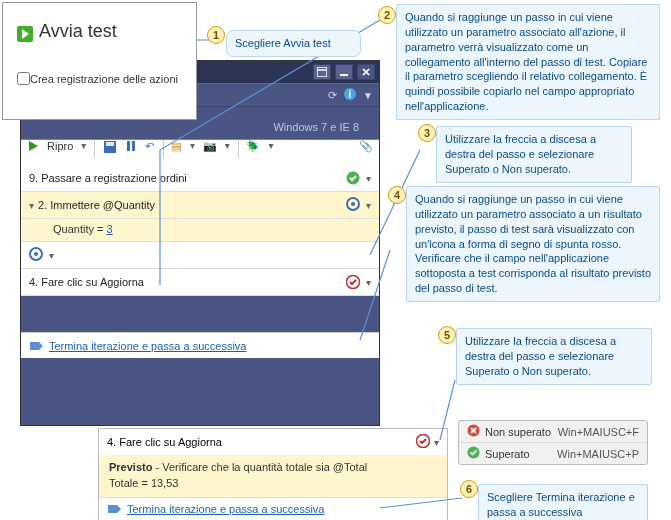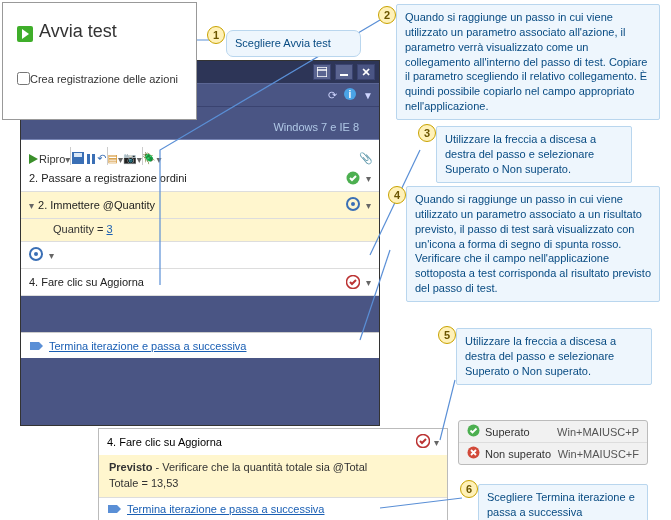"Ripro" .toolbar { align-items: flex-end -> flex-start; gap: none -> 8px }
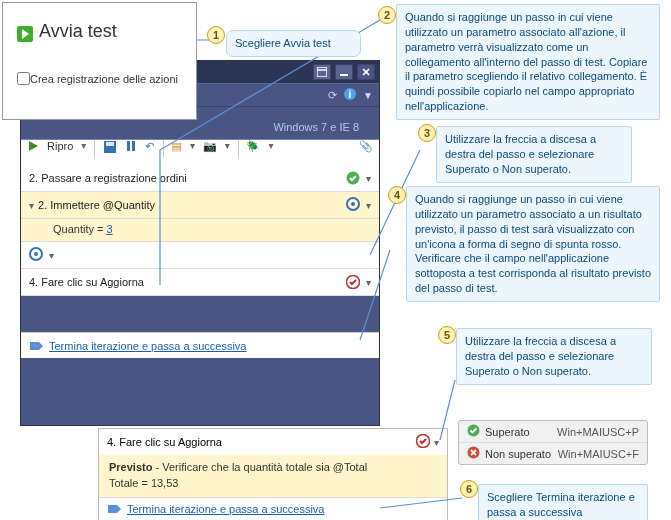"2. Passare a registrazione ordini" span { text: 2 -> 9 }
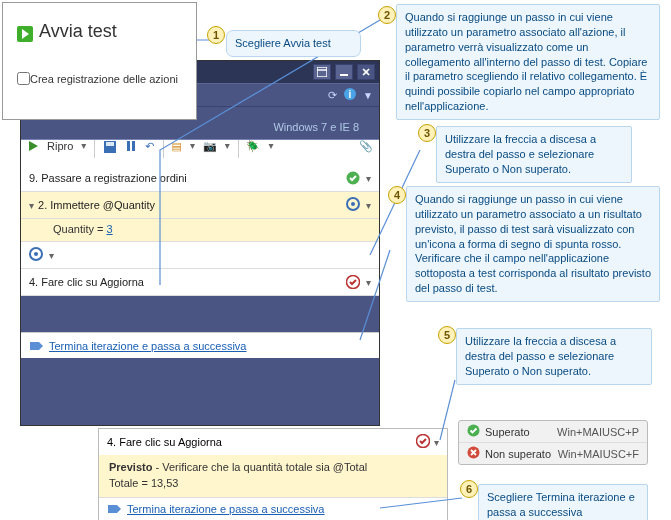"Superato" div.pf-row { order: before "Non superato" -> after "Non superato" }
